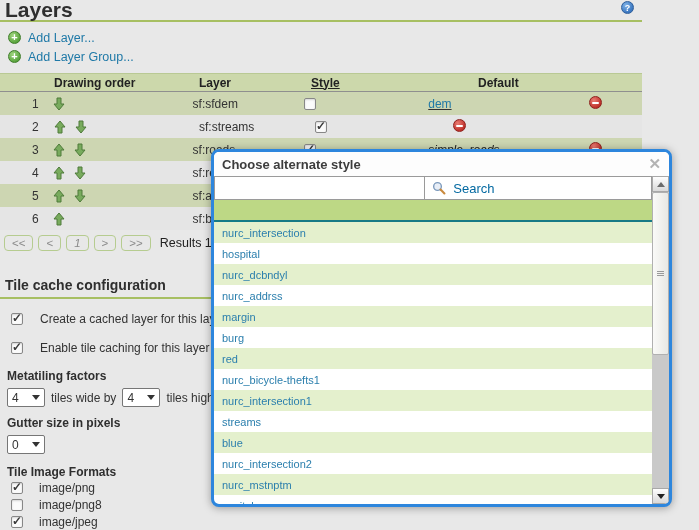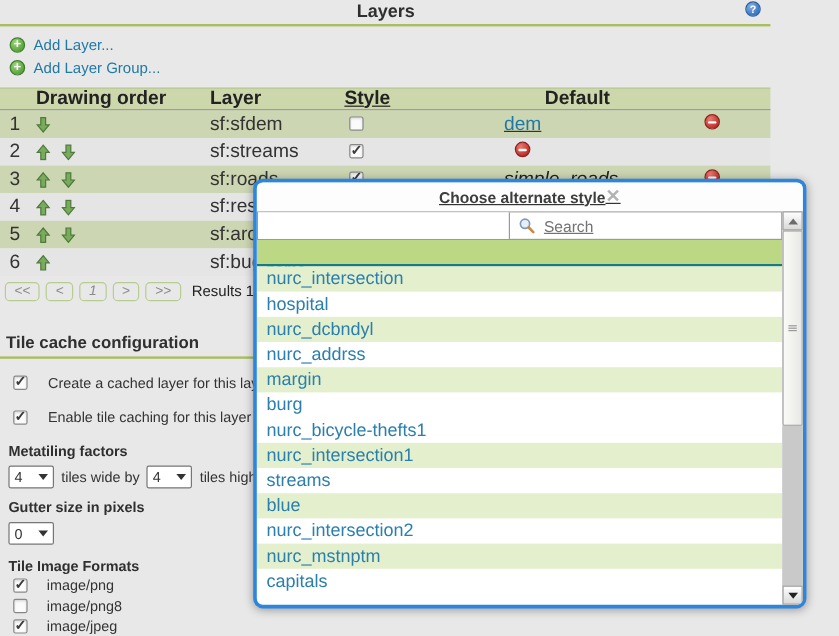"Layers" .page-header h1 { font-size: 15px -> 21px; text-align: center -> none }
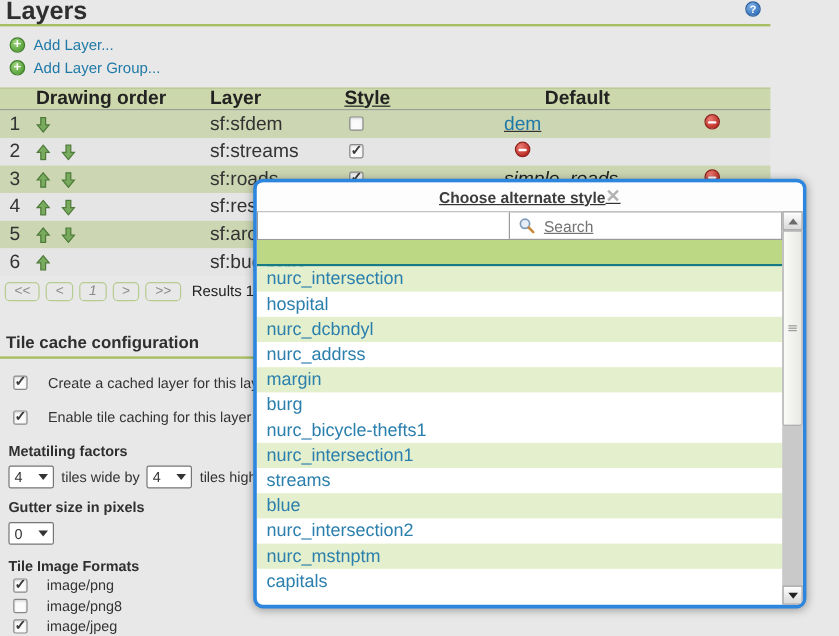"Drawing order" .lrow { font-size: 16px -> 12px; padding-left: none -> 24px }
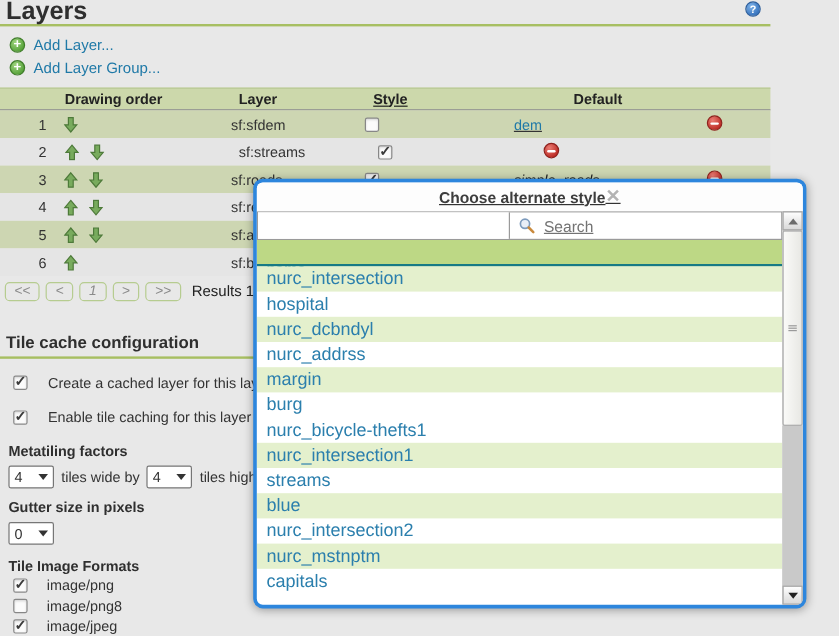"Choose alternate style" .modal-titlebar { justify-content: center -> space-between; text-decoration: underline -> none }
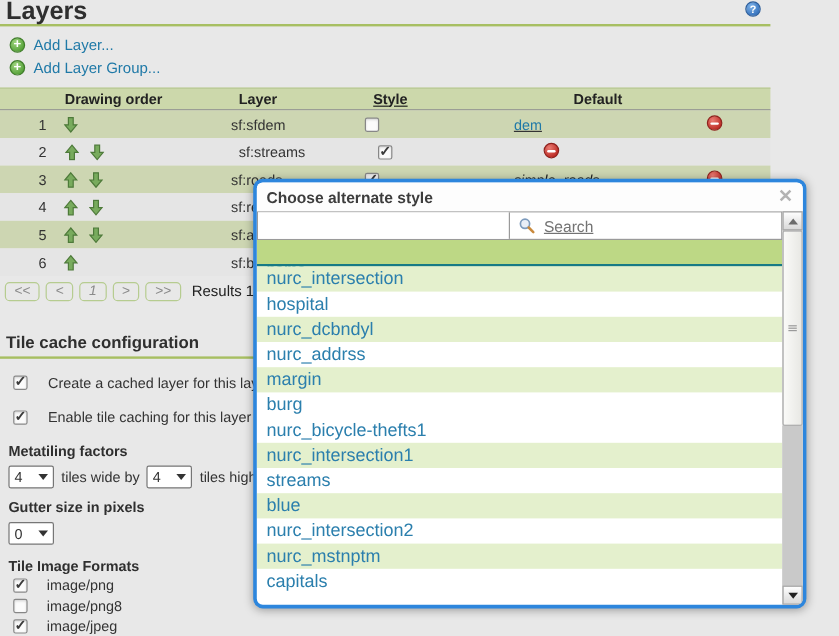"Search" .search-right span { color: #737373 -> #0369a1; text-decoration: underline -> none }
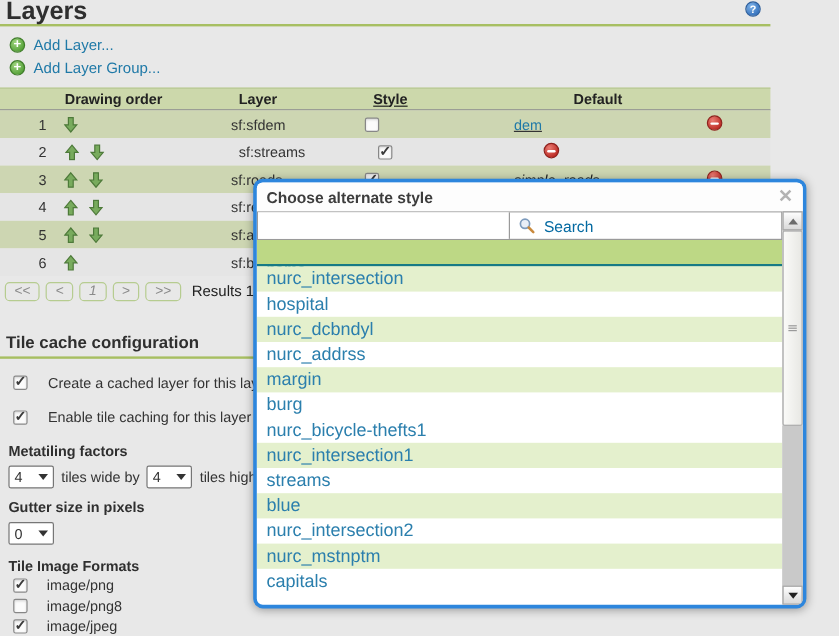"nurc_intersection" .style-row { font-size: 15px -> 11px }
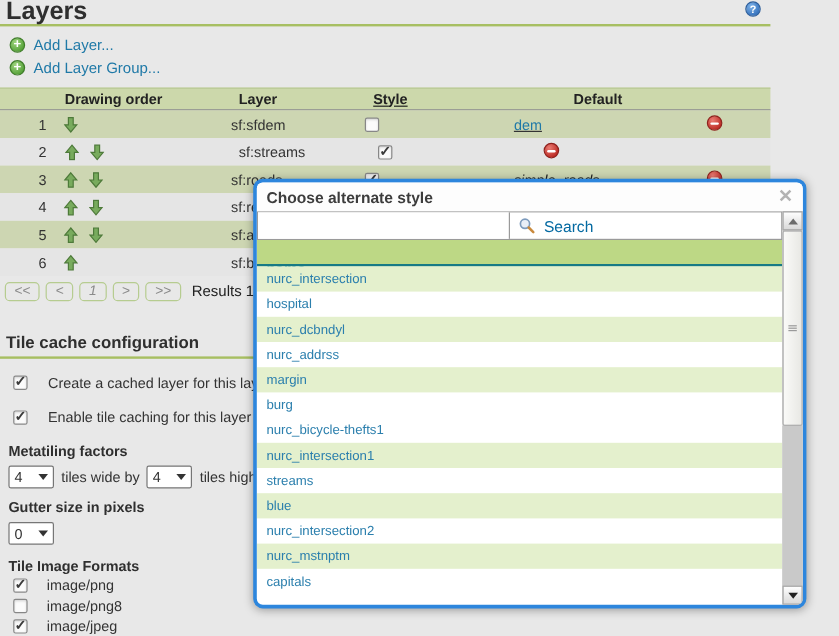"red" div.style-row { html: none -> <div>red</div> }
